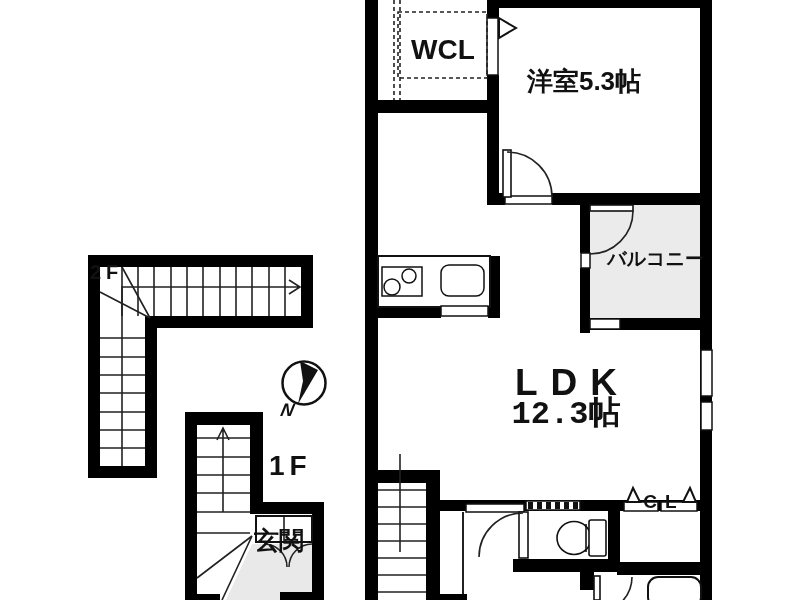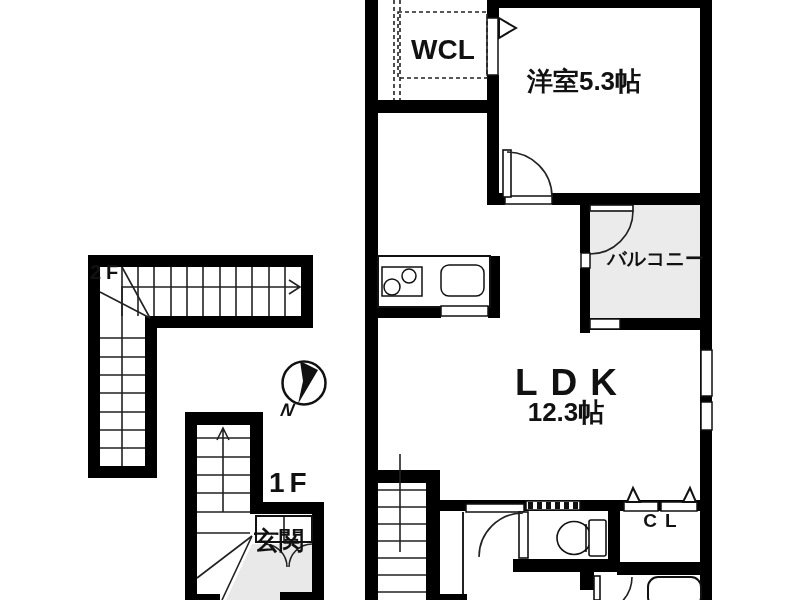"12.3帖" .lbl-ldksize { font-family: none -> Liberation Mono, monospace; font-size: 26px -> 32px }
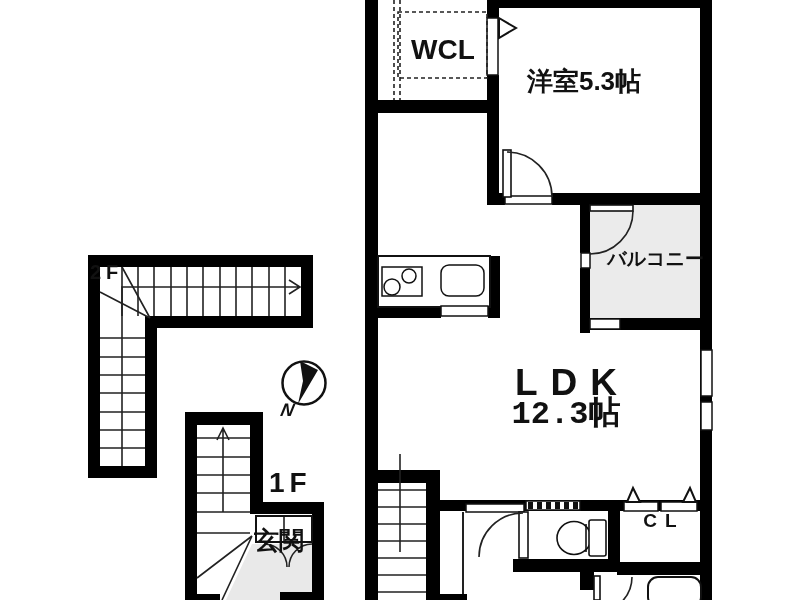"1F" .lbl-1f { top: 469px -> 452px }
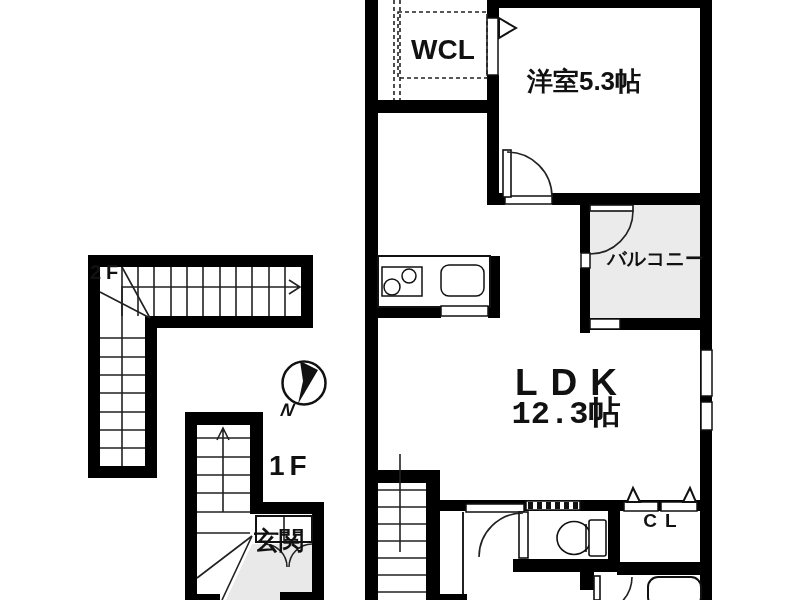"CL" .lbl-cl { top: 511px -> 492px }
